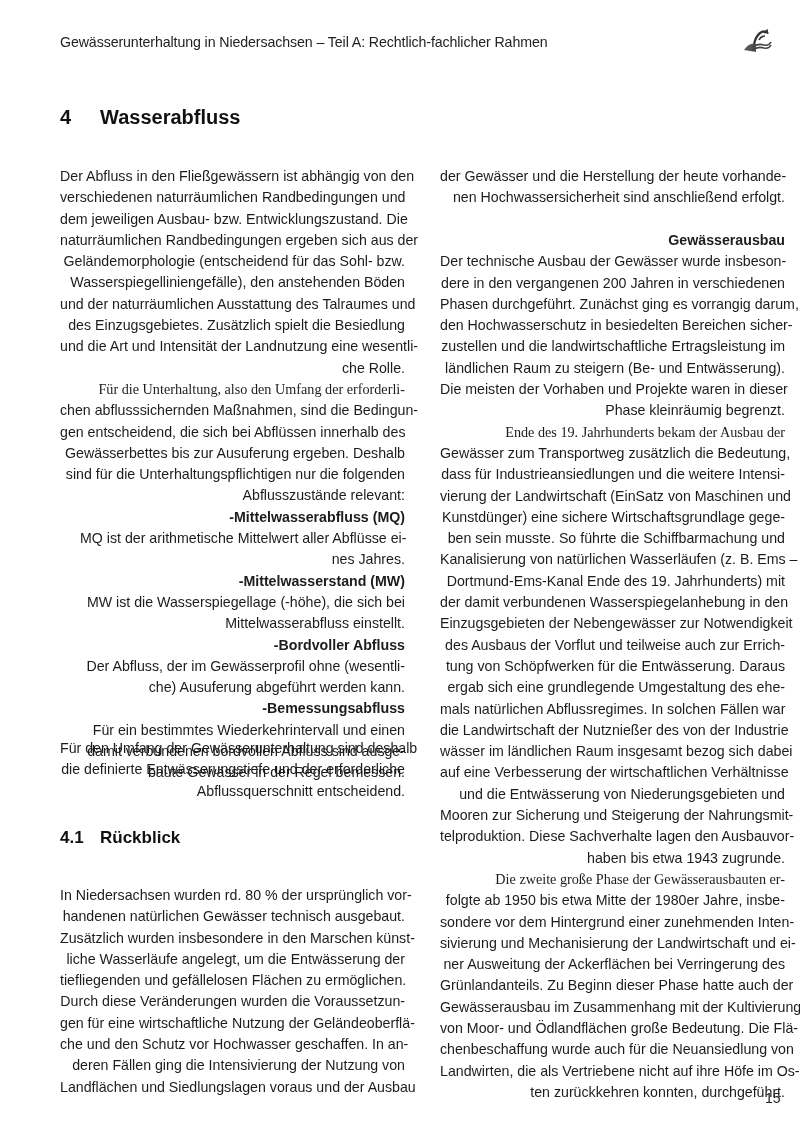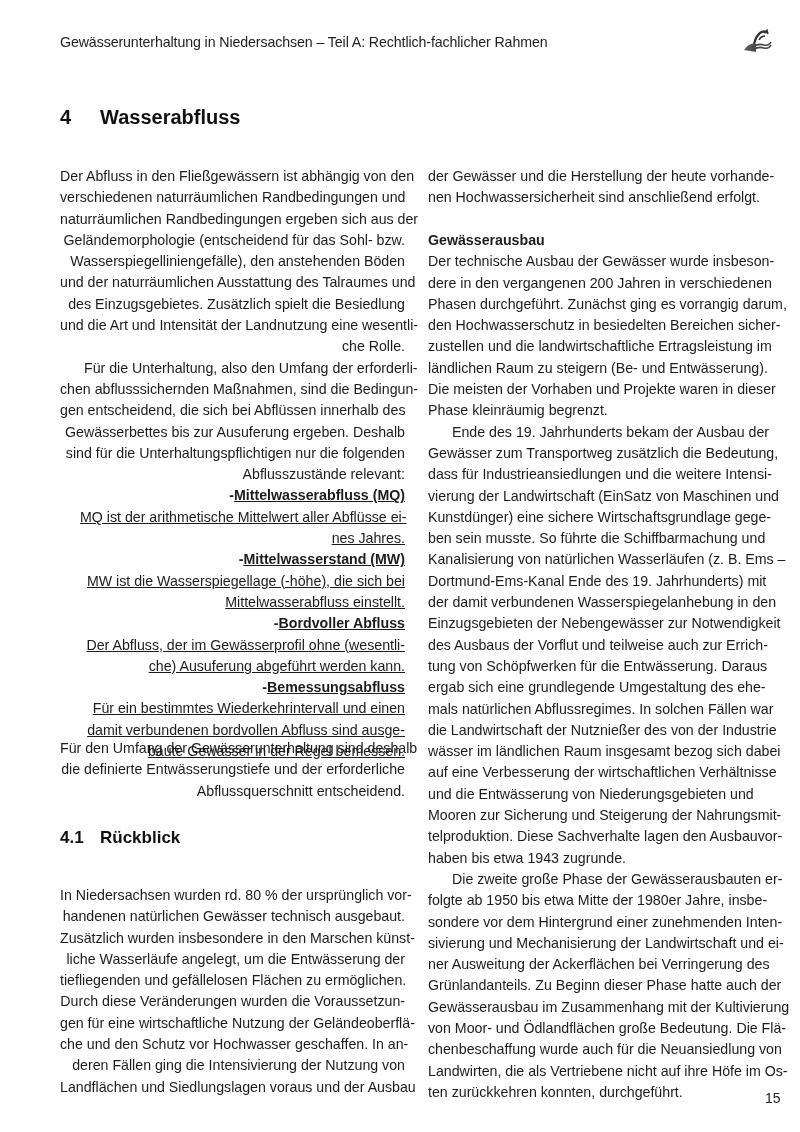"der Gewässer und die Herstellung" .col-right { left: 428px -> 440px; text-align: none -> right }
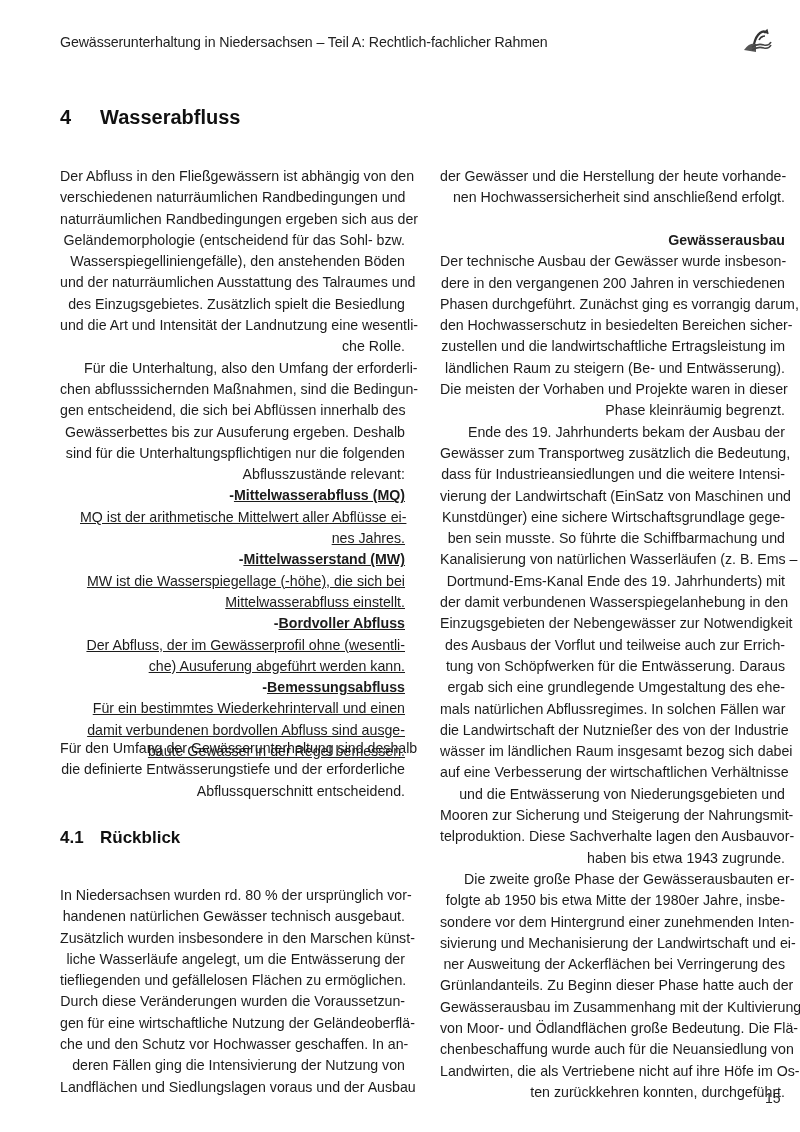"dem jeweiligen Ausbau- bzw." div.line { html: none -> <div>dem jeweiligen Ausbau- bzw. Entwicklungszustand. Die</div> }
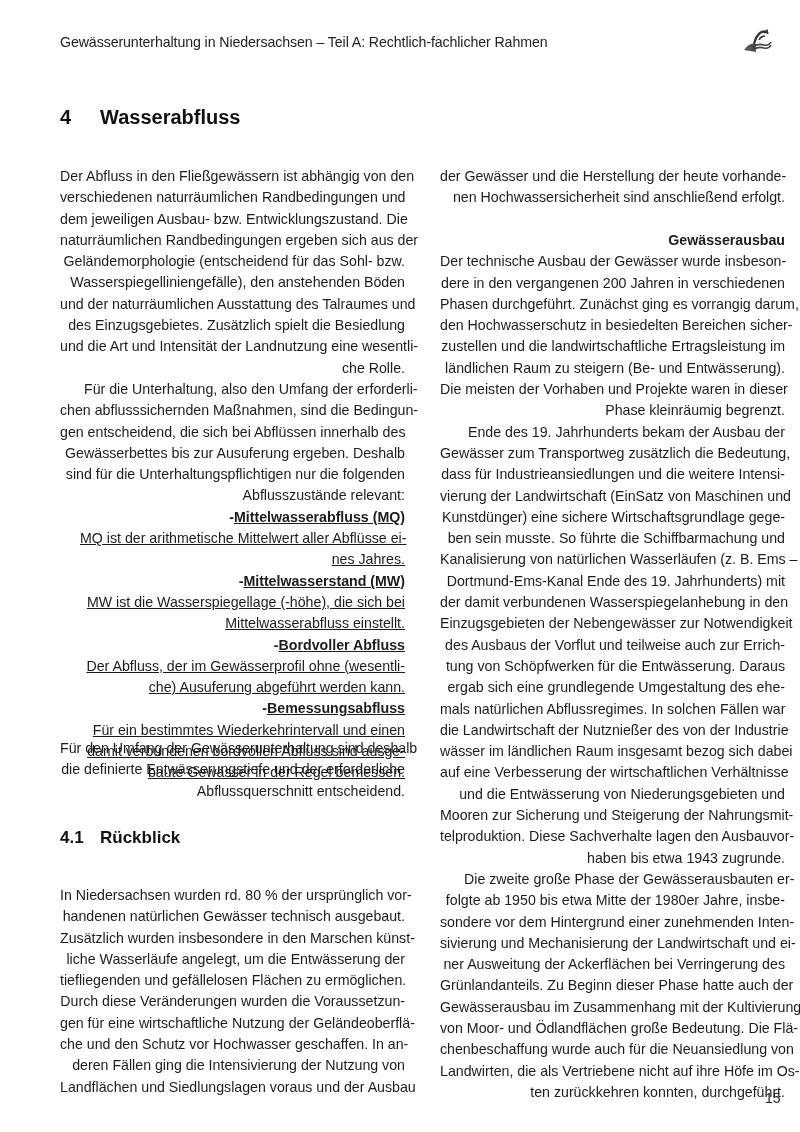"Für die Unterhaltung, also den" .indent { font-family: none -> Liberation Serif, serif }
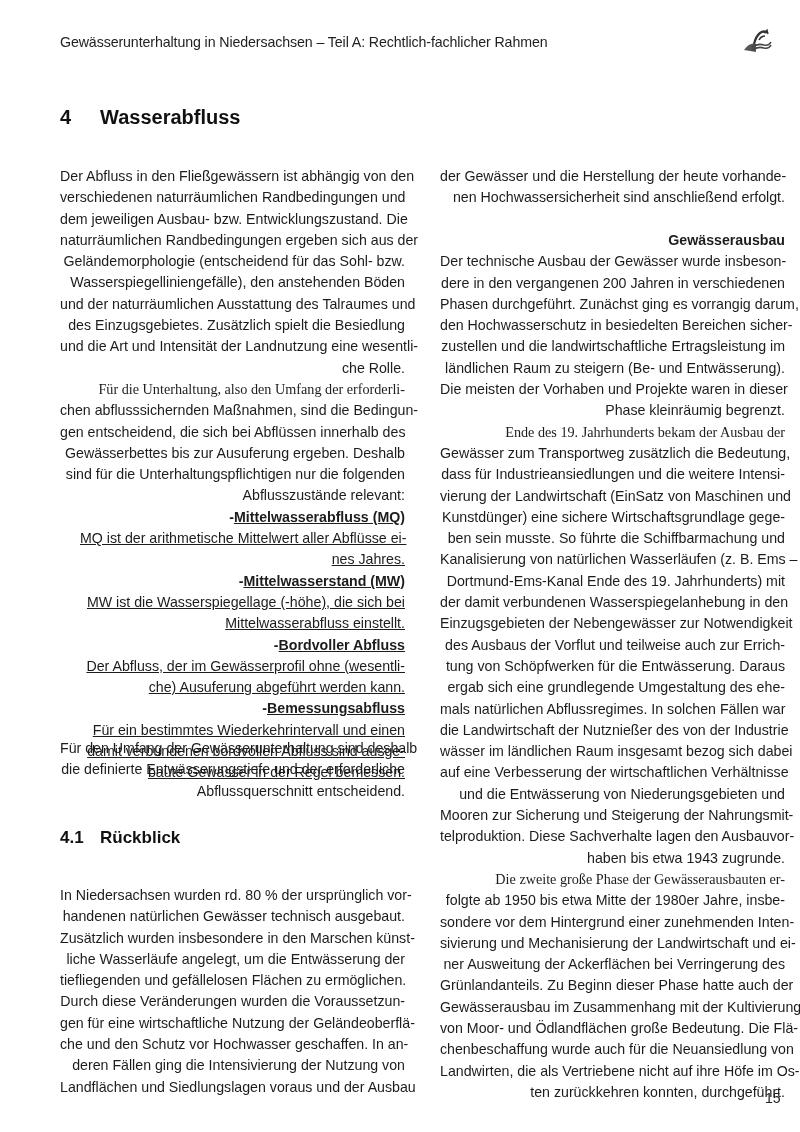"-Mittelwasserabfluss (MQ)" .li-indent { text-decoration: underline -> none }
